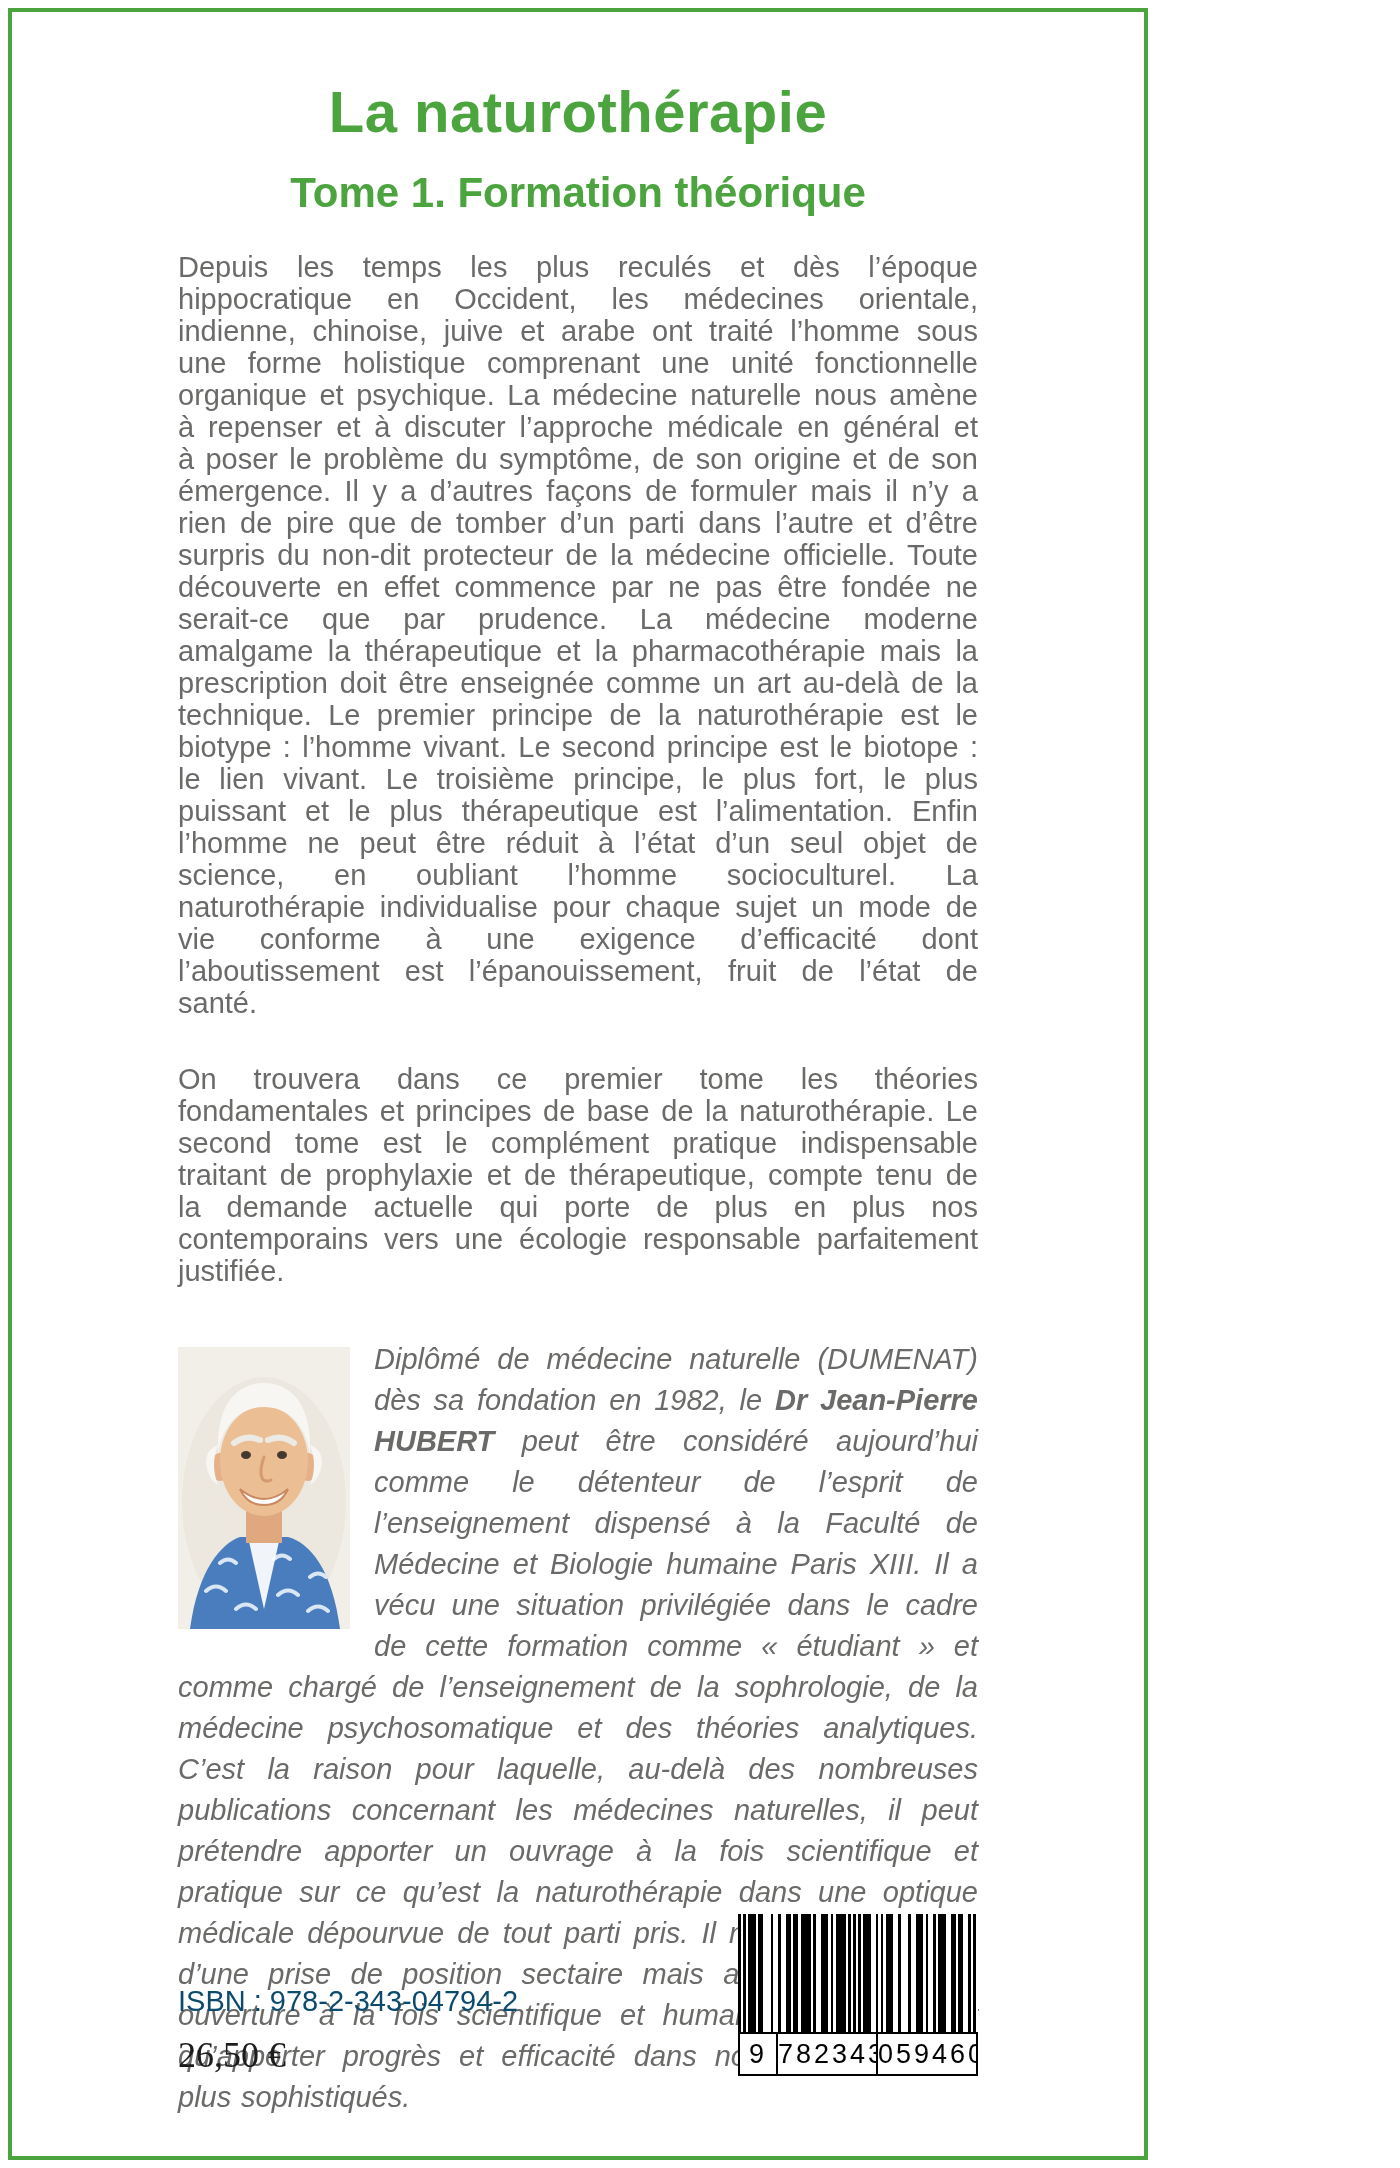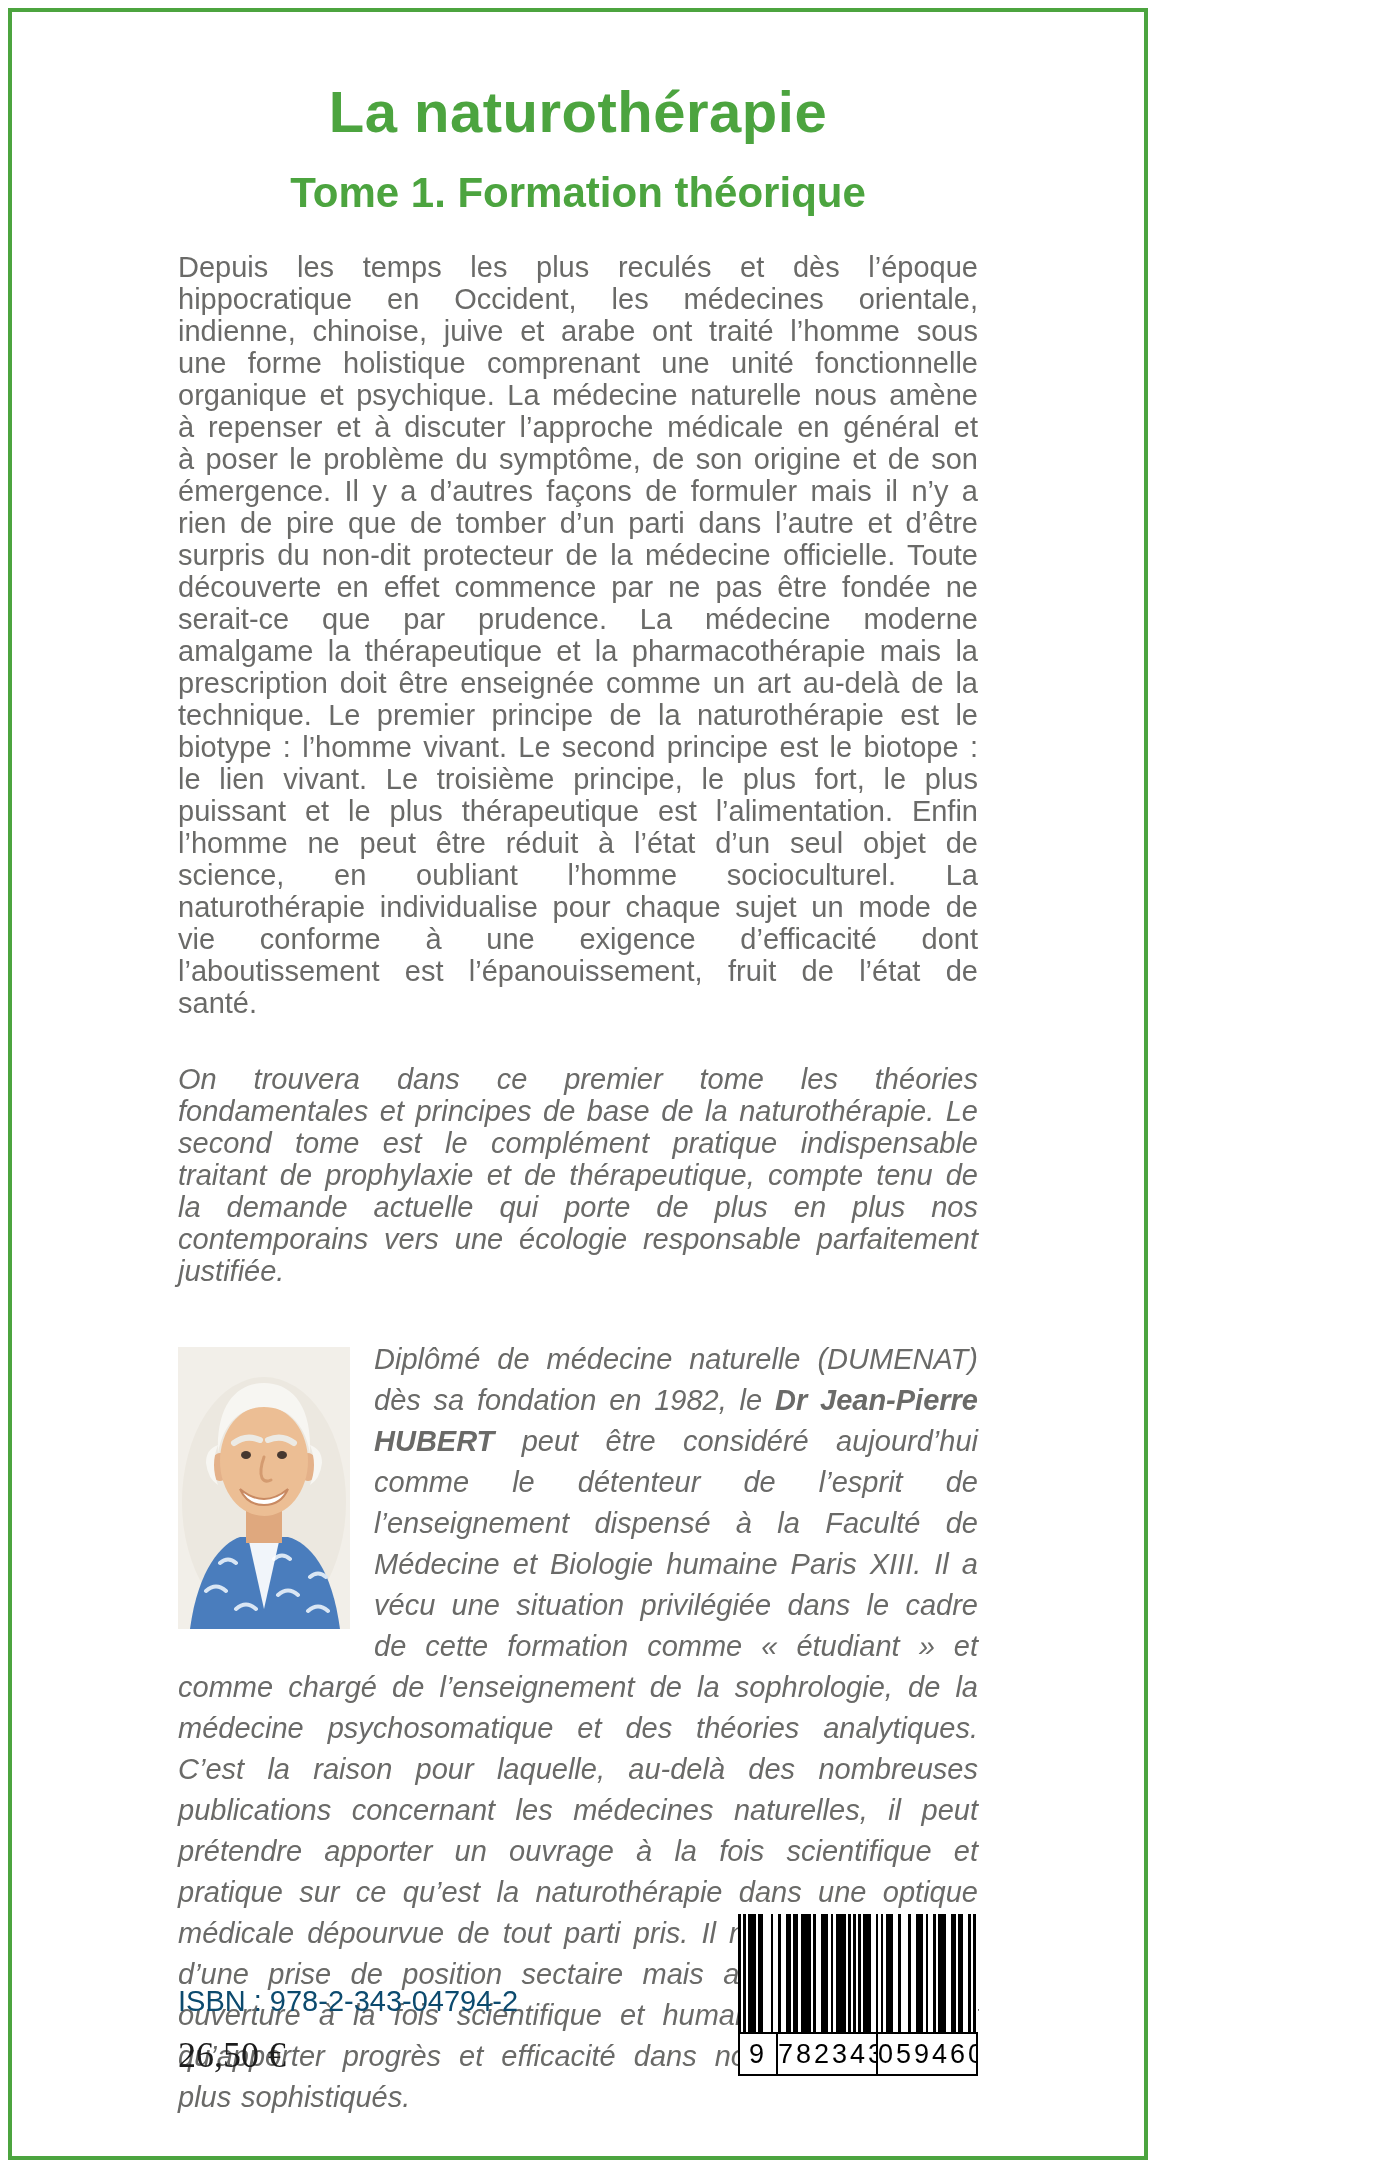"On trouvera dans ce premier" .p2 { font-style: italic -> none }
